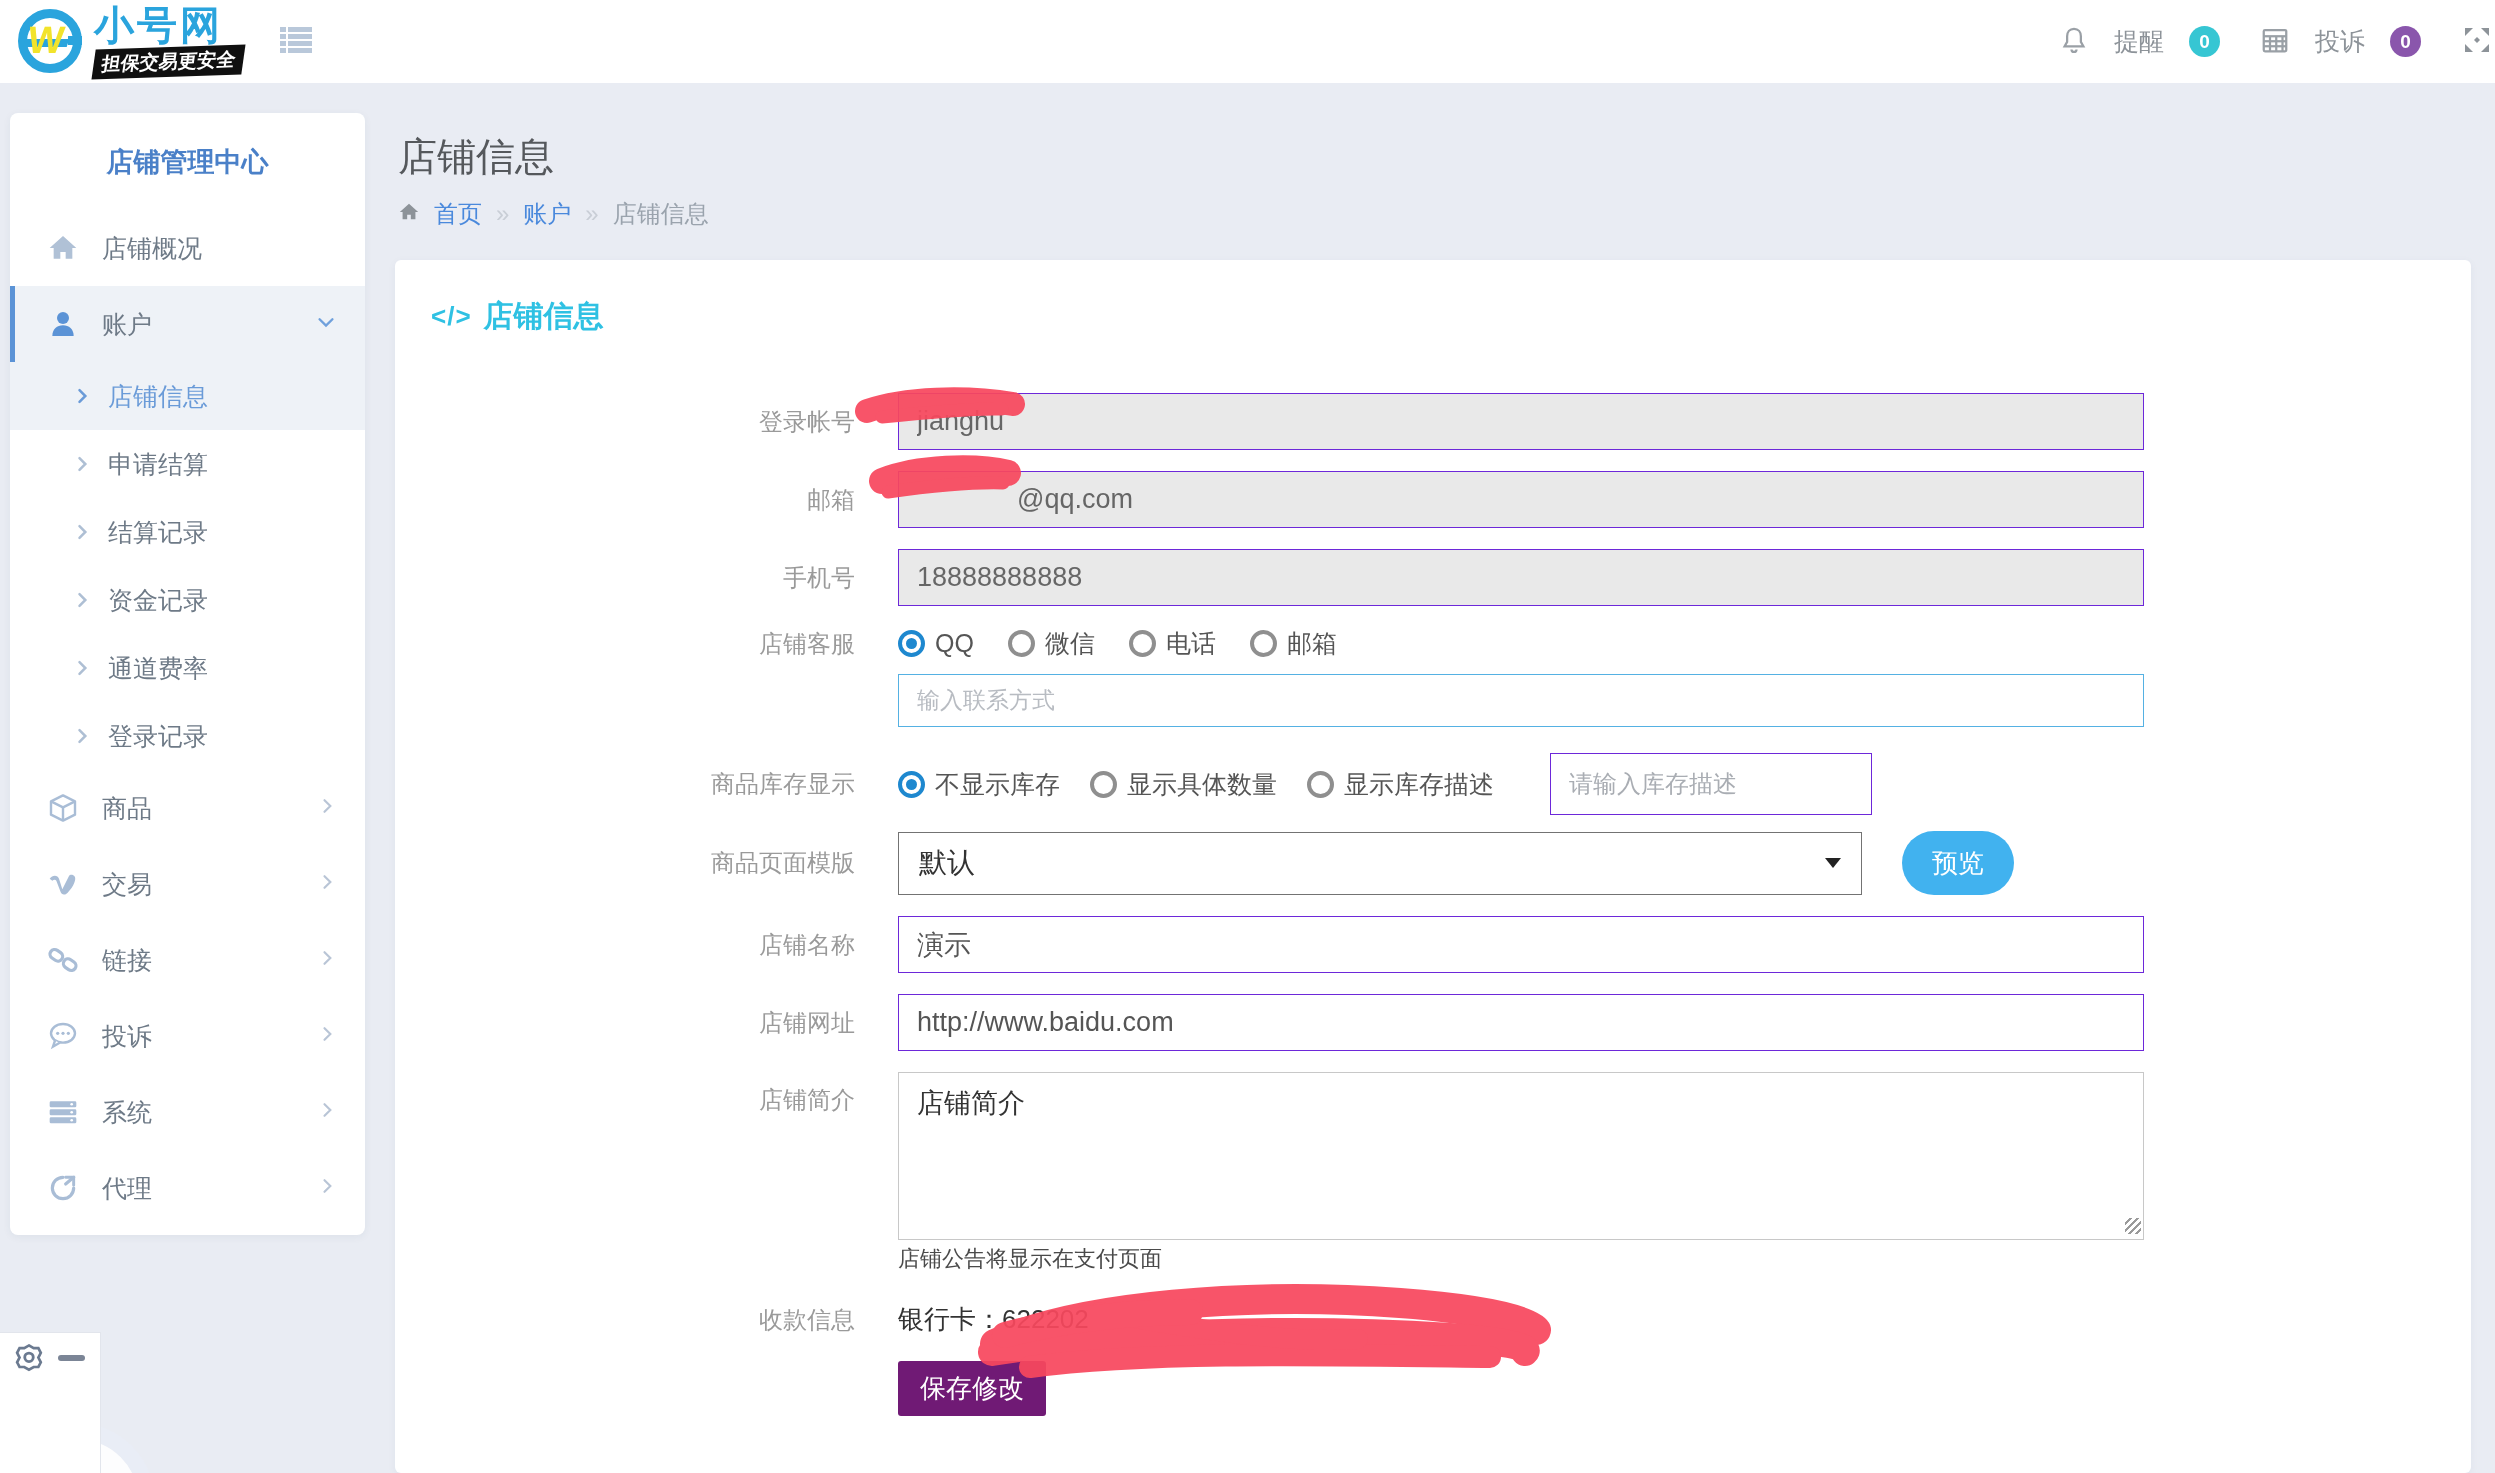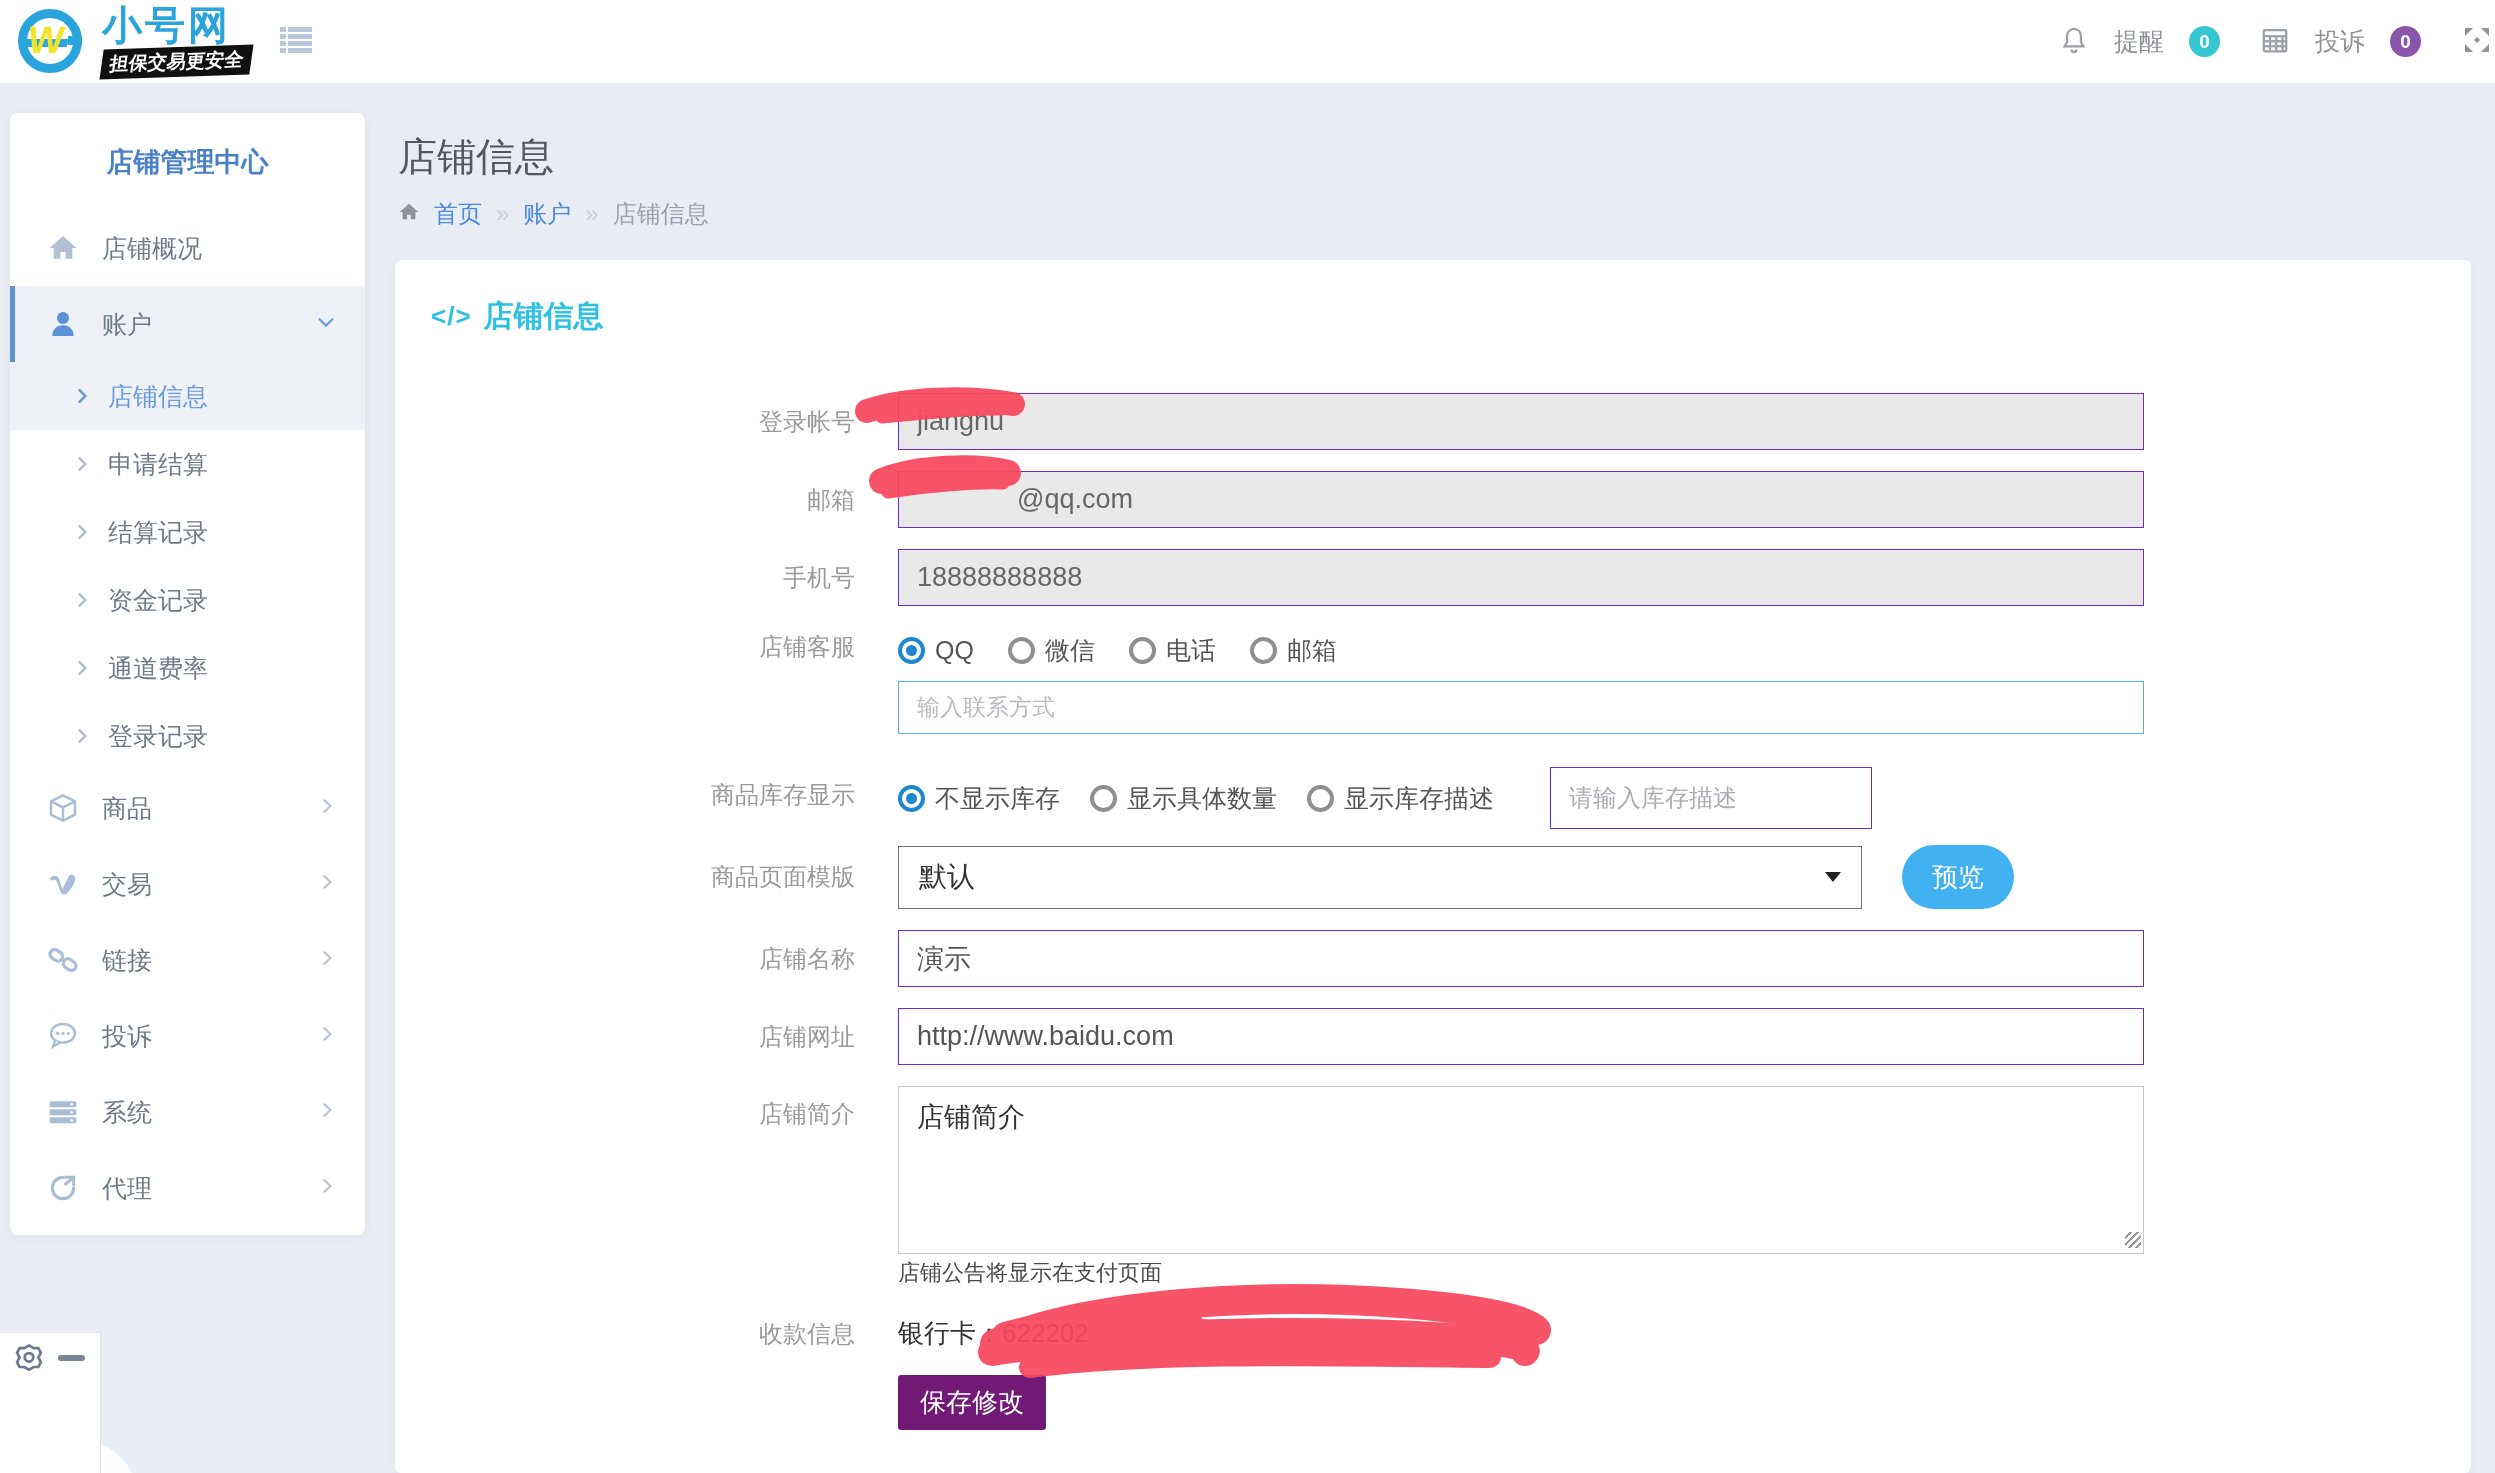"小号网" .logo-texts { margin-left: 18px -> 10px }
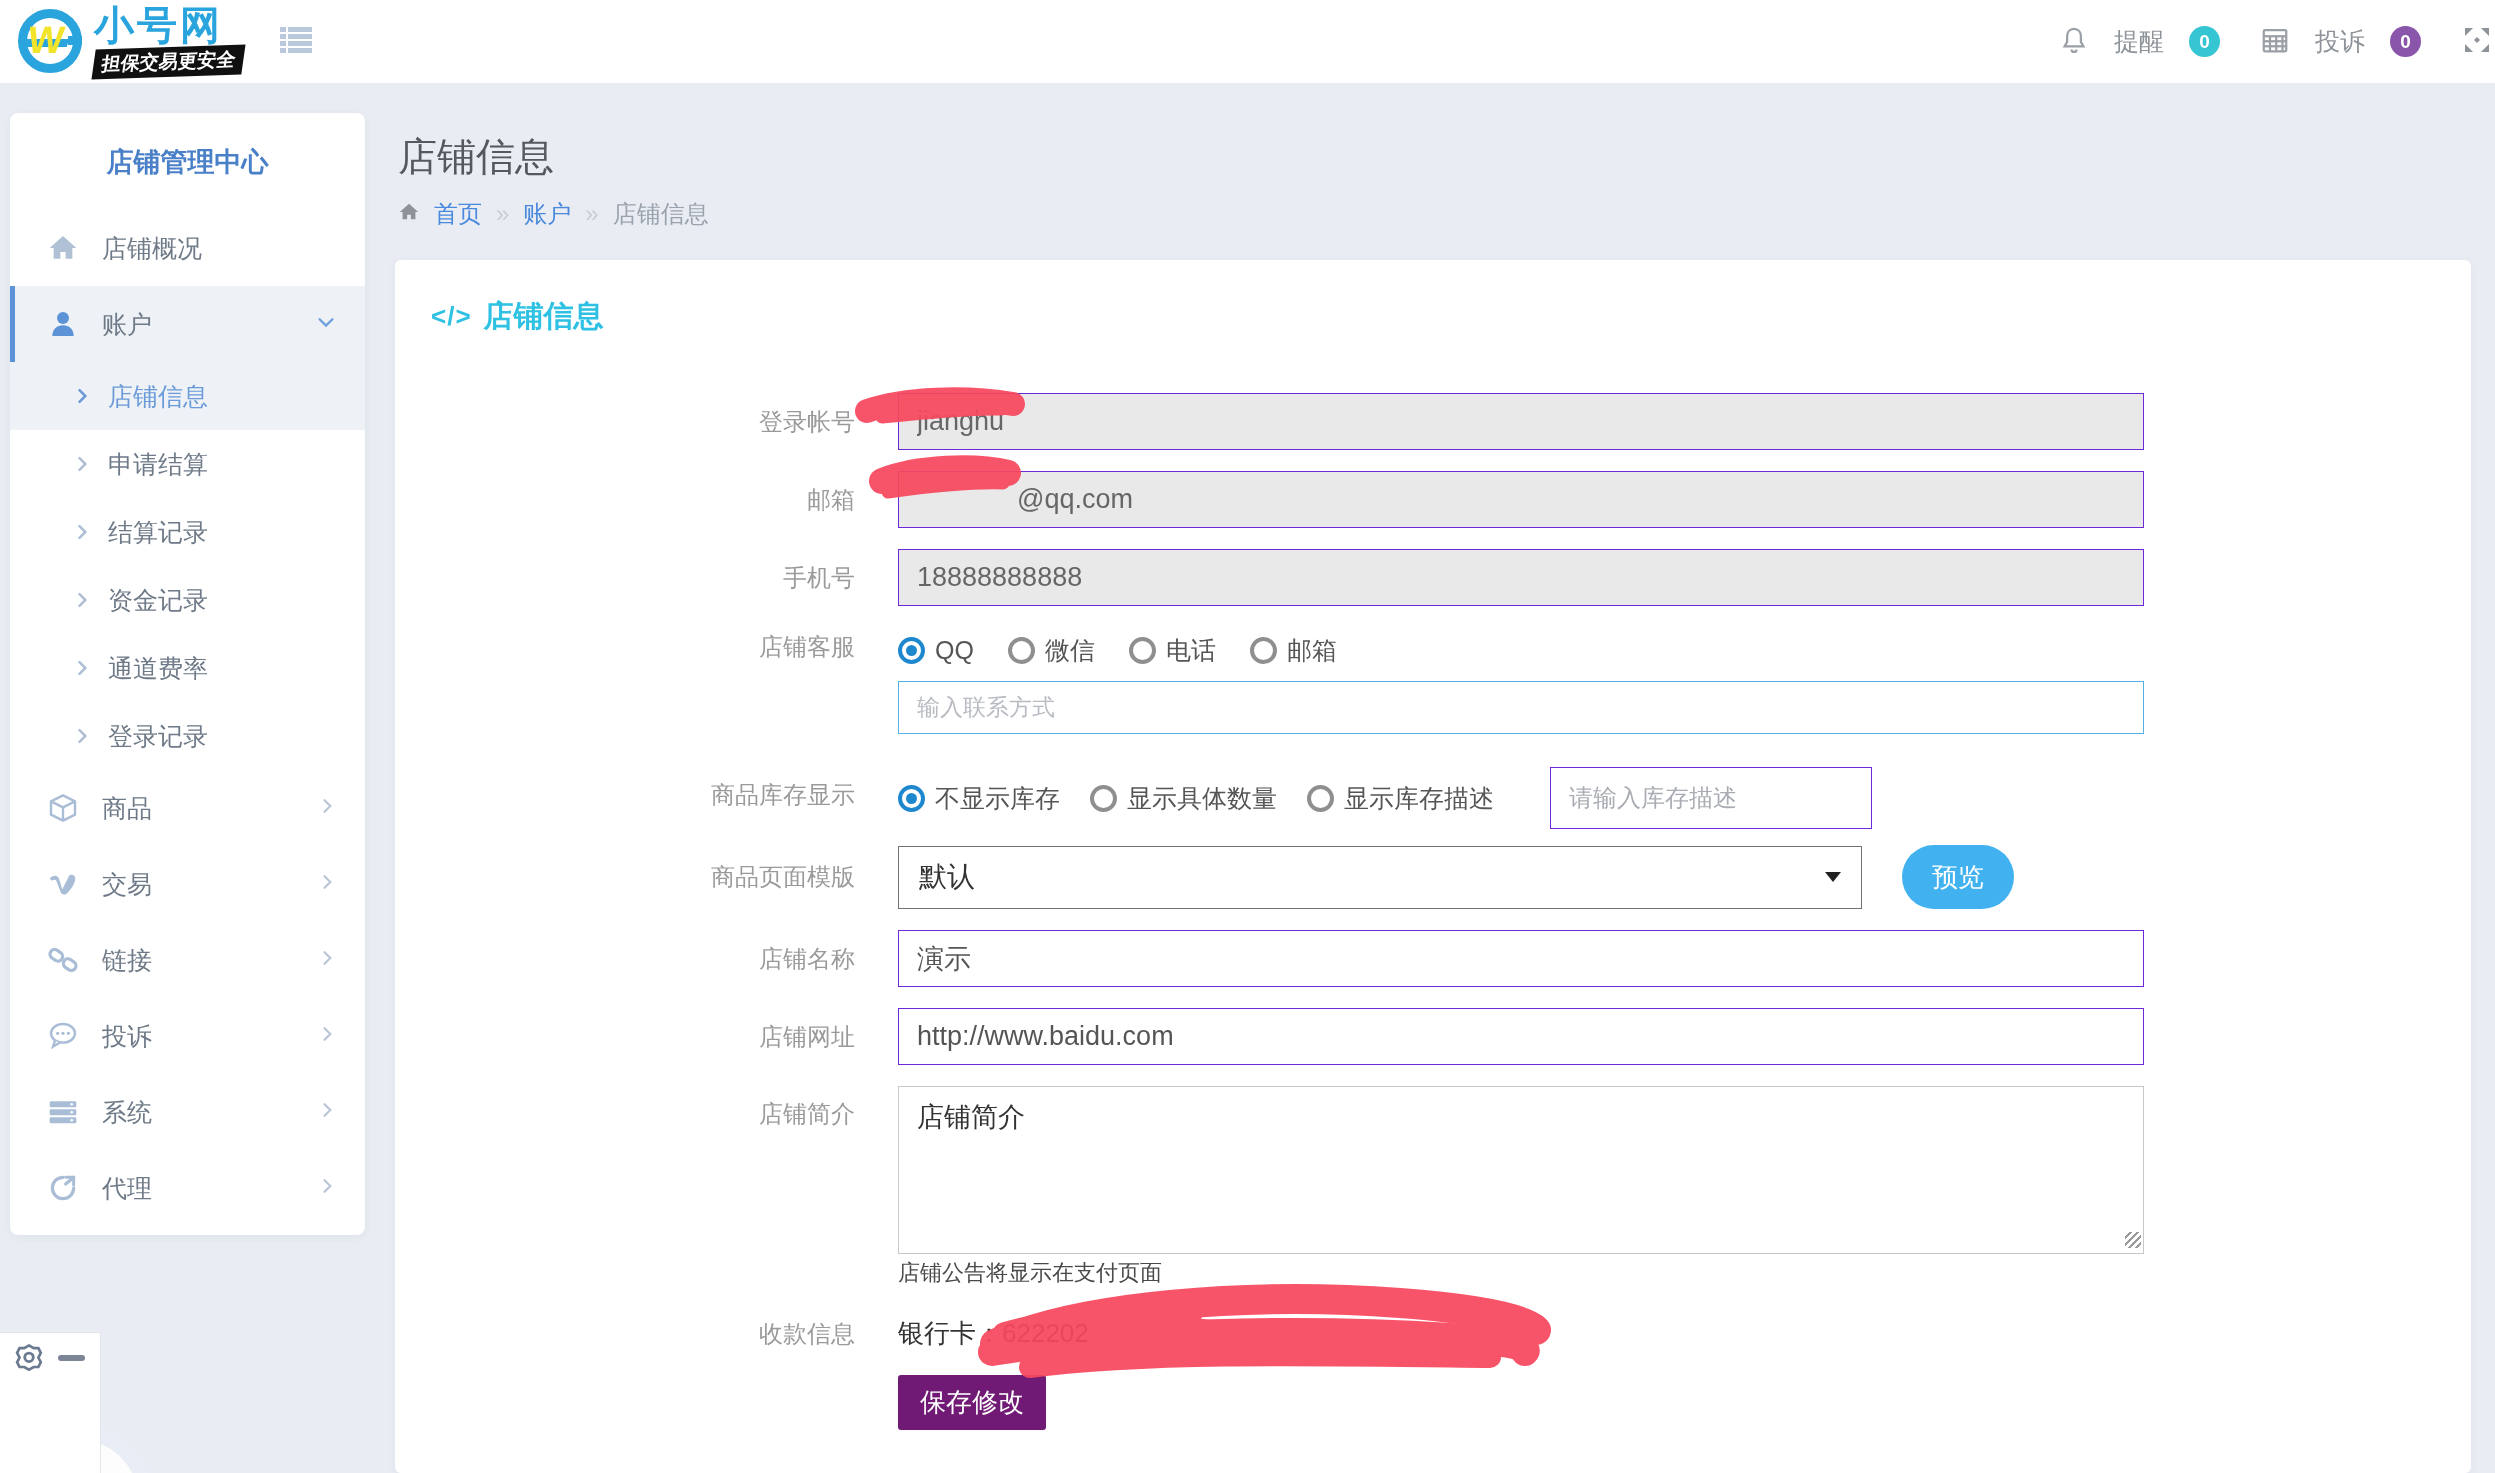"QQ" .radio-group { margin-top: 7px -> none }
